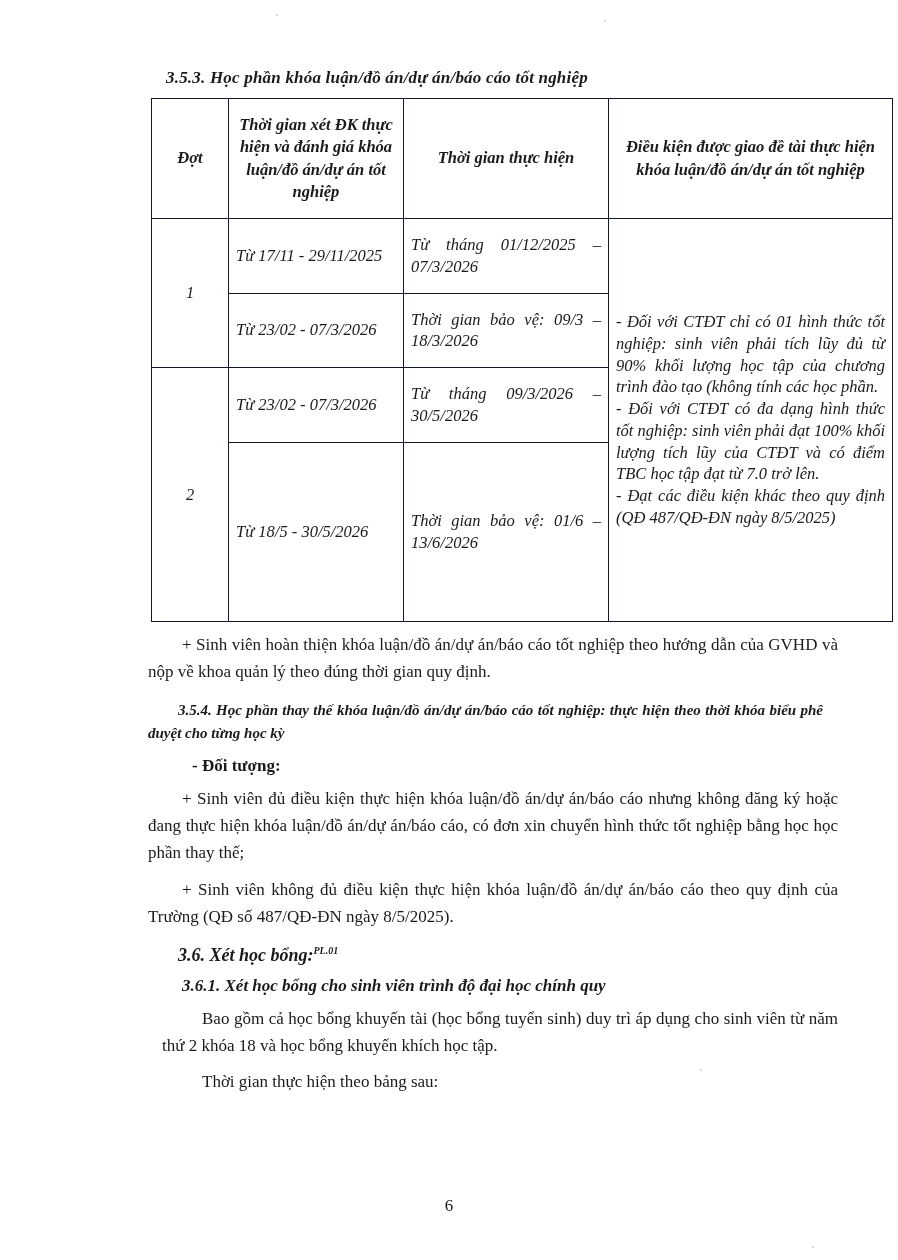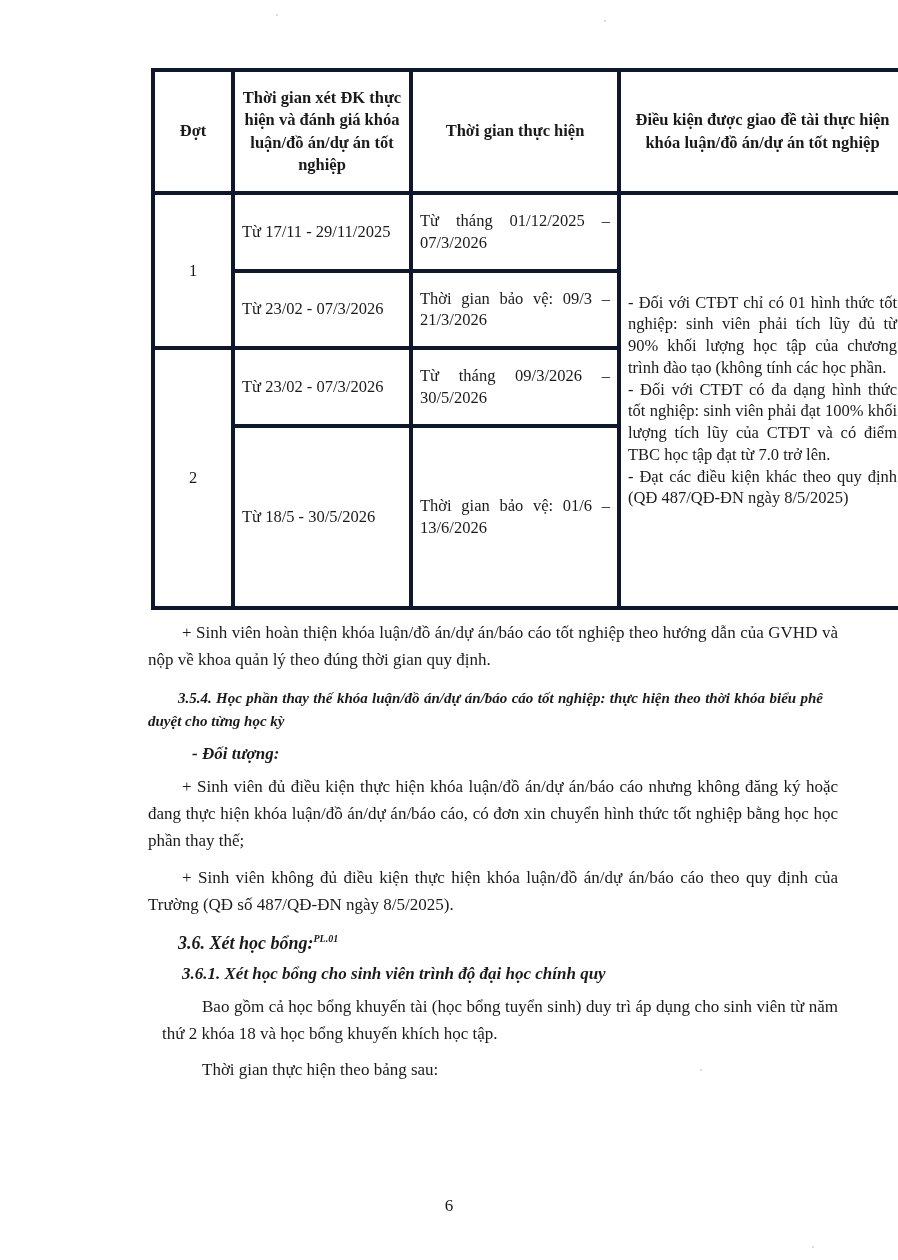"3.5.3. Học phần khóa luận/đồ" div.heading-italic { html: none -> <div>3.5.3. Học phần khóa luận/đồ án/dự án/báo cáo tốt nghiệp</div> }
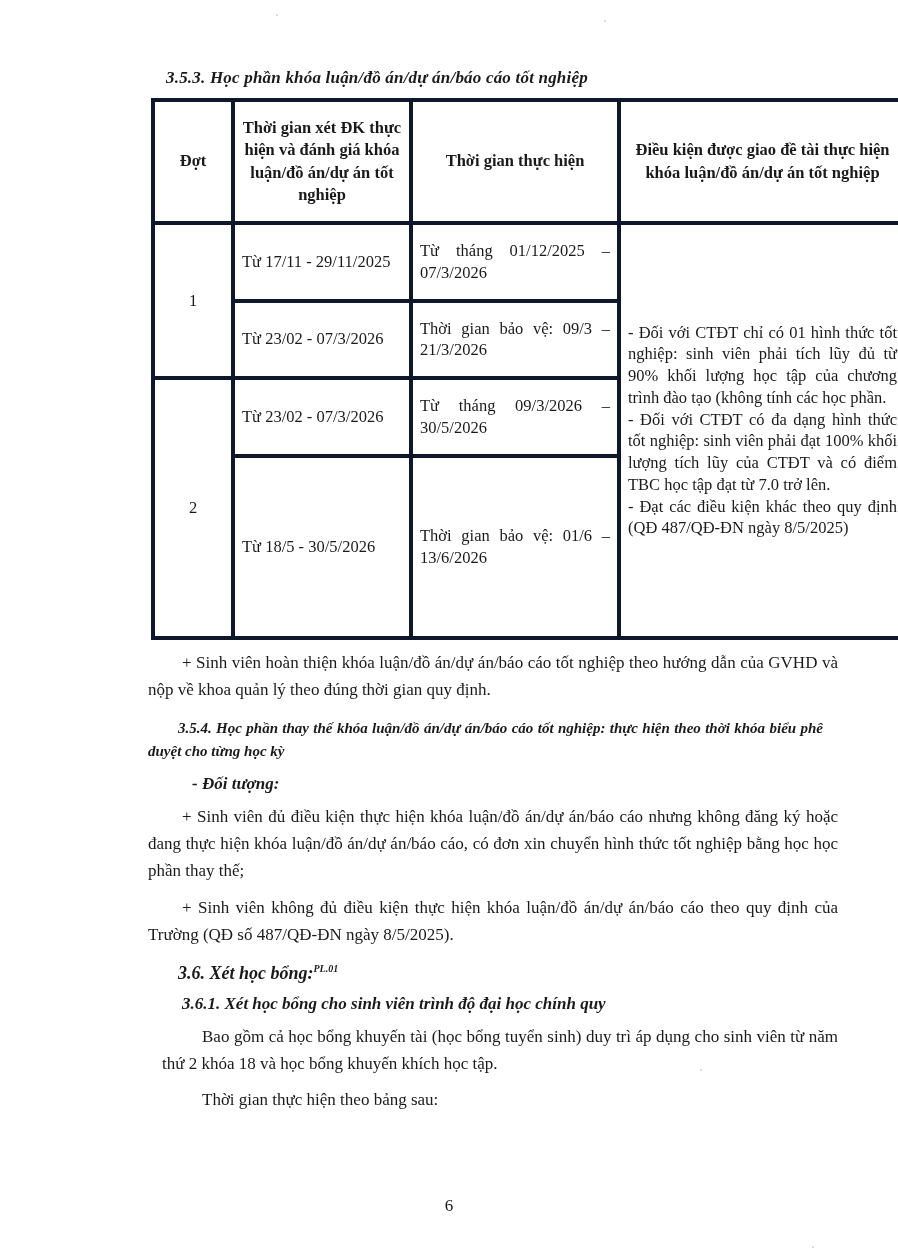"Thời gian xét ĐK thực" table.sched td, table.sched th { border: 4px solid #0f172a -> 1px solid #0f172a; font-style: none -> italic }
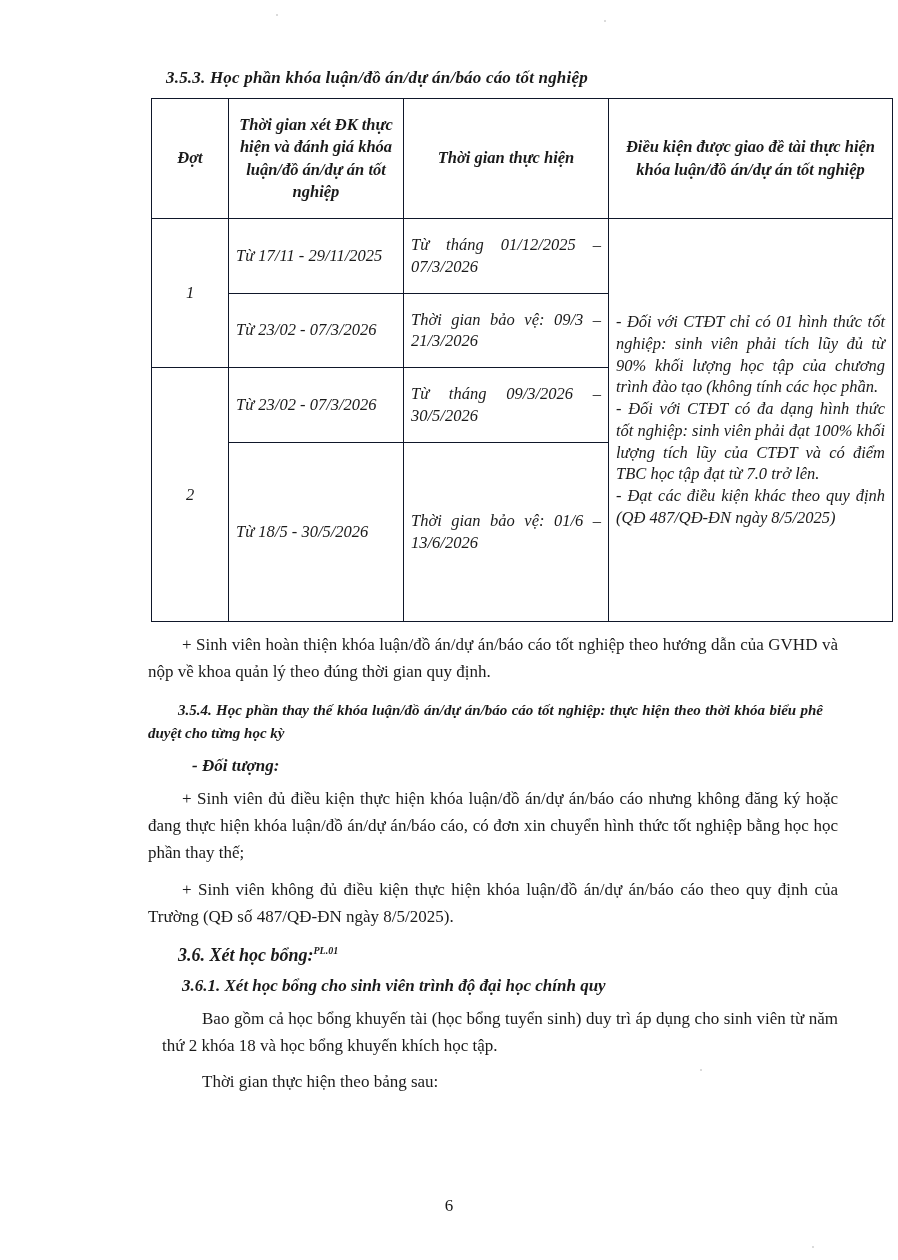"Thời gian bảo vệ: 09/3" td.justify-cell { text: 21/3/2026 -> 18/3/2026 }
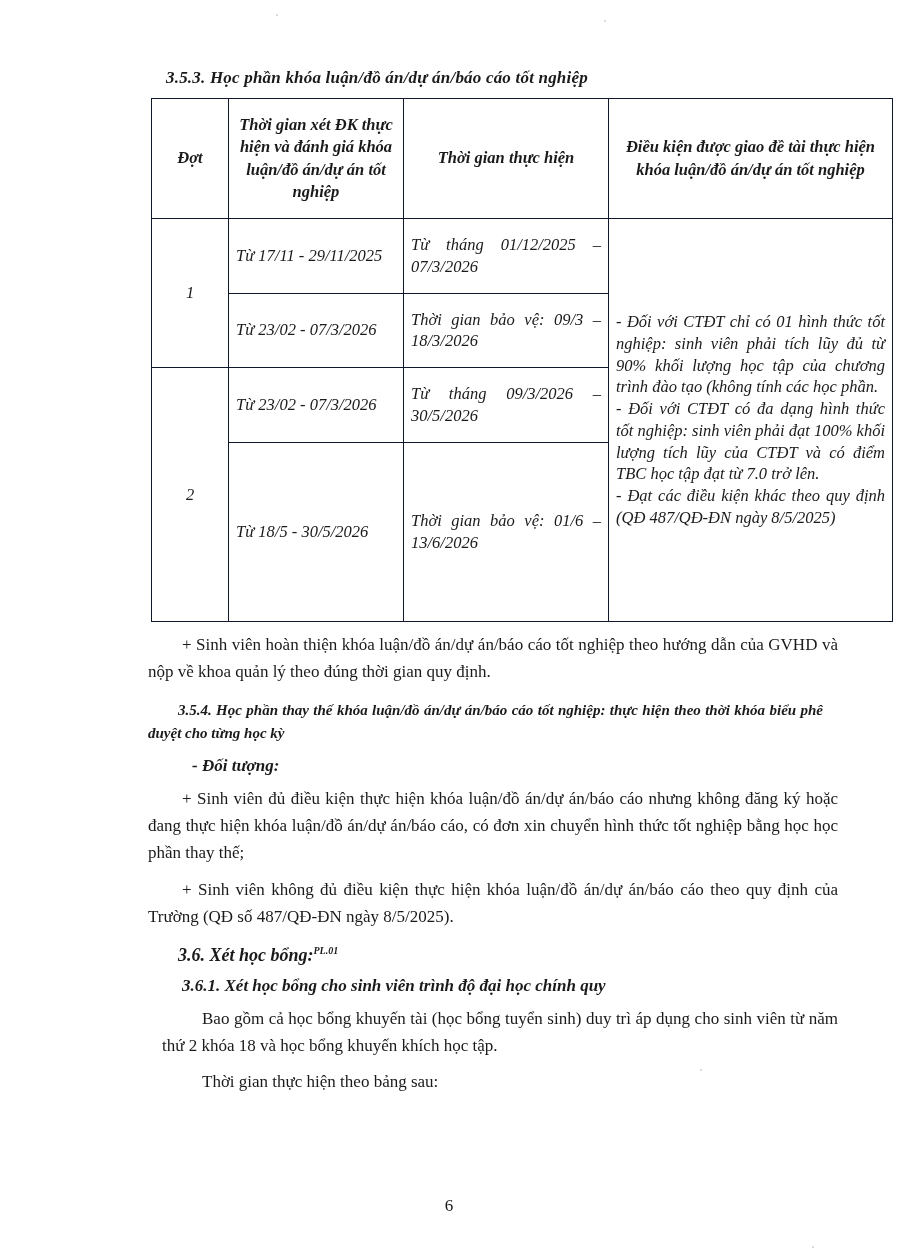"- Đối tượng:" .label-doituong { font-style: italic -> none }
